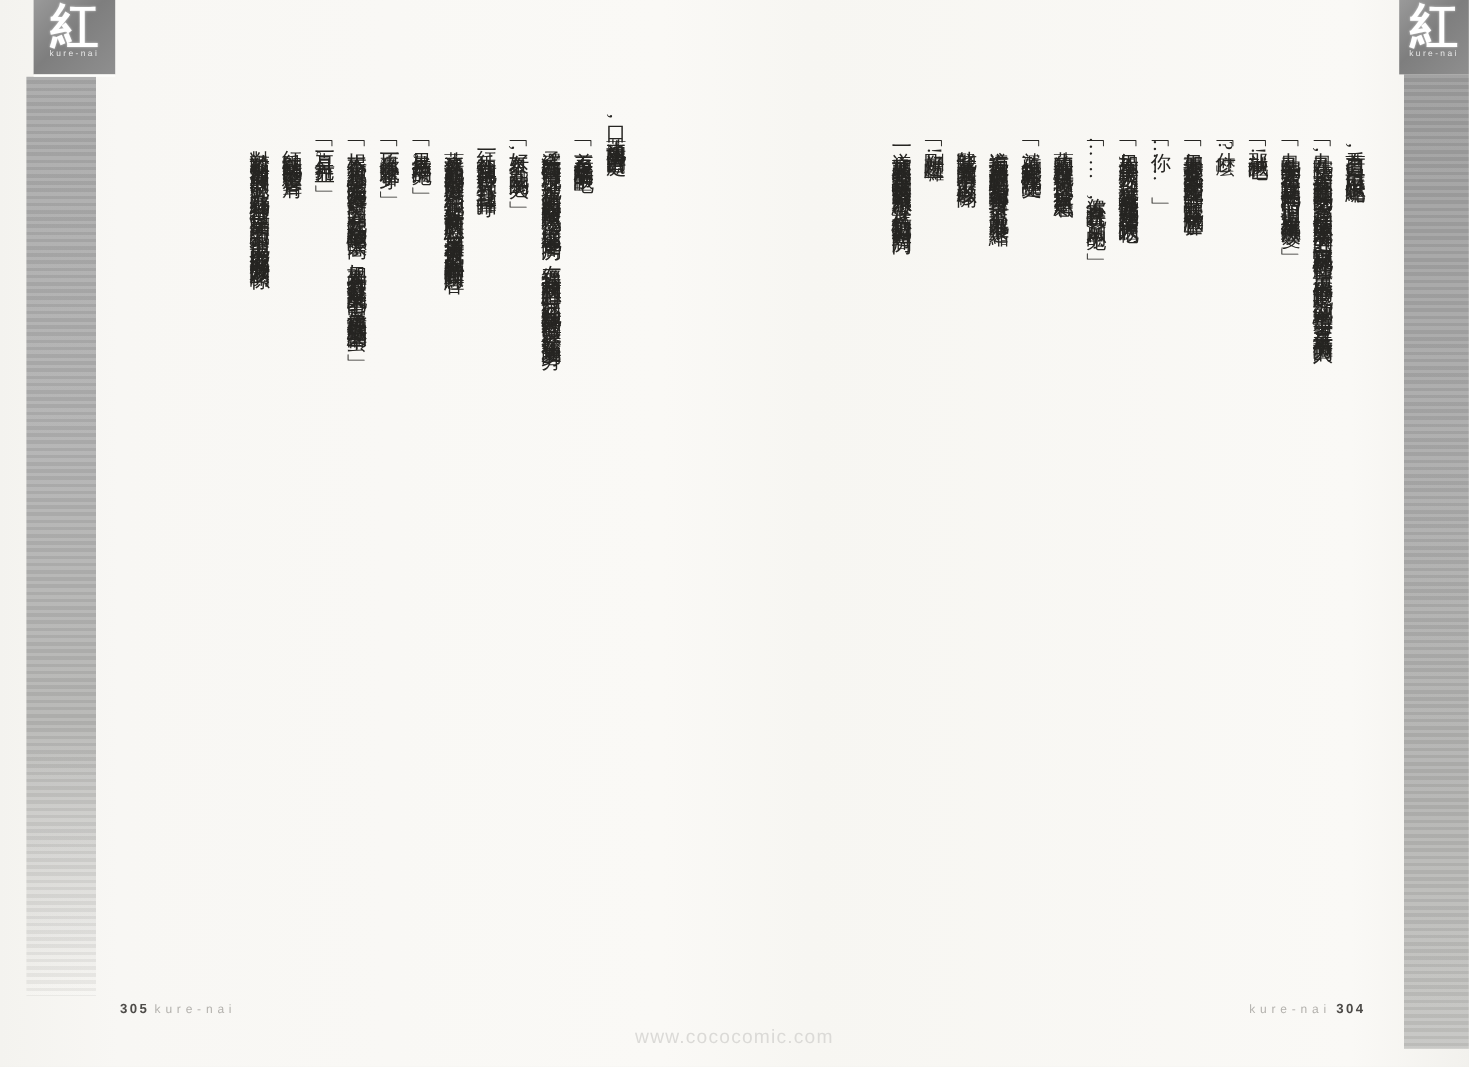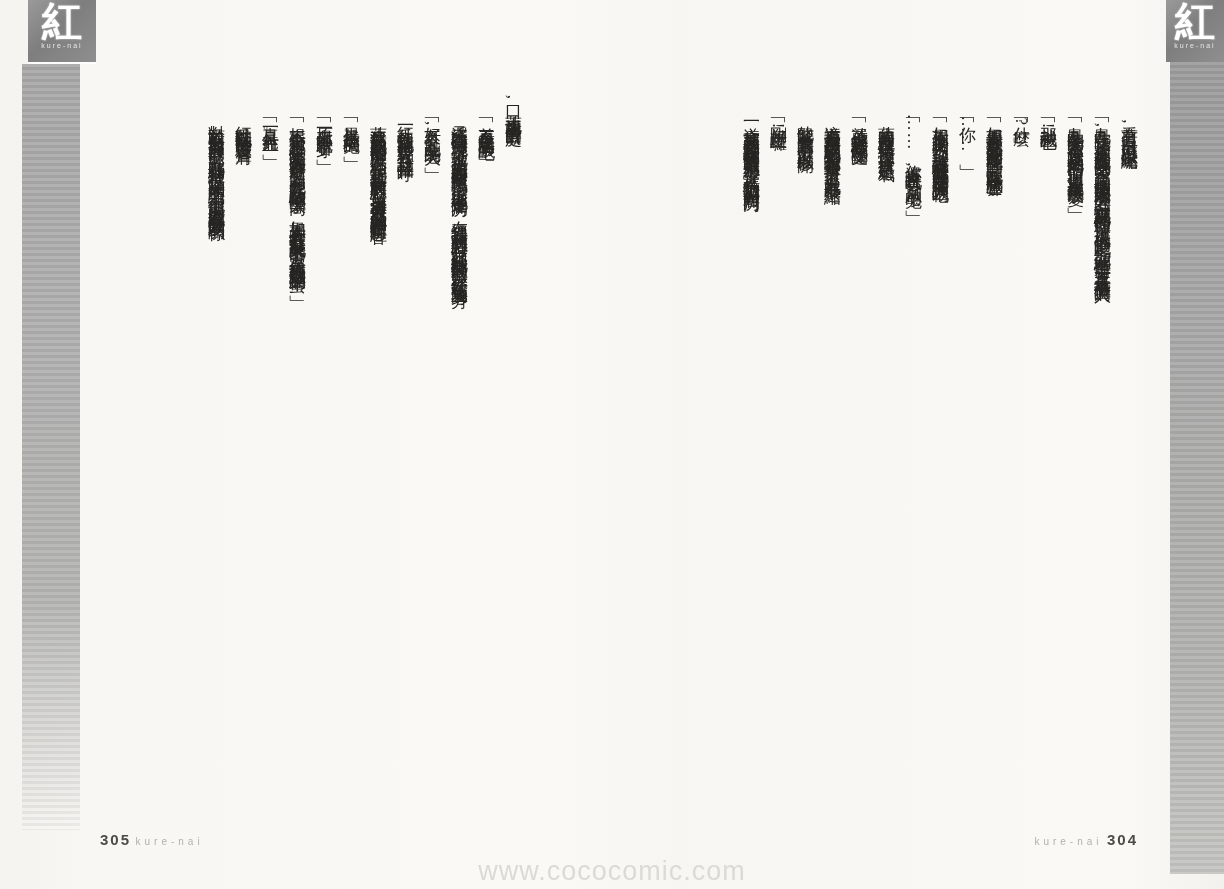"305" .footer .num { font-size: 15px -> 11px }
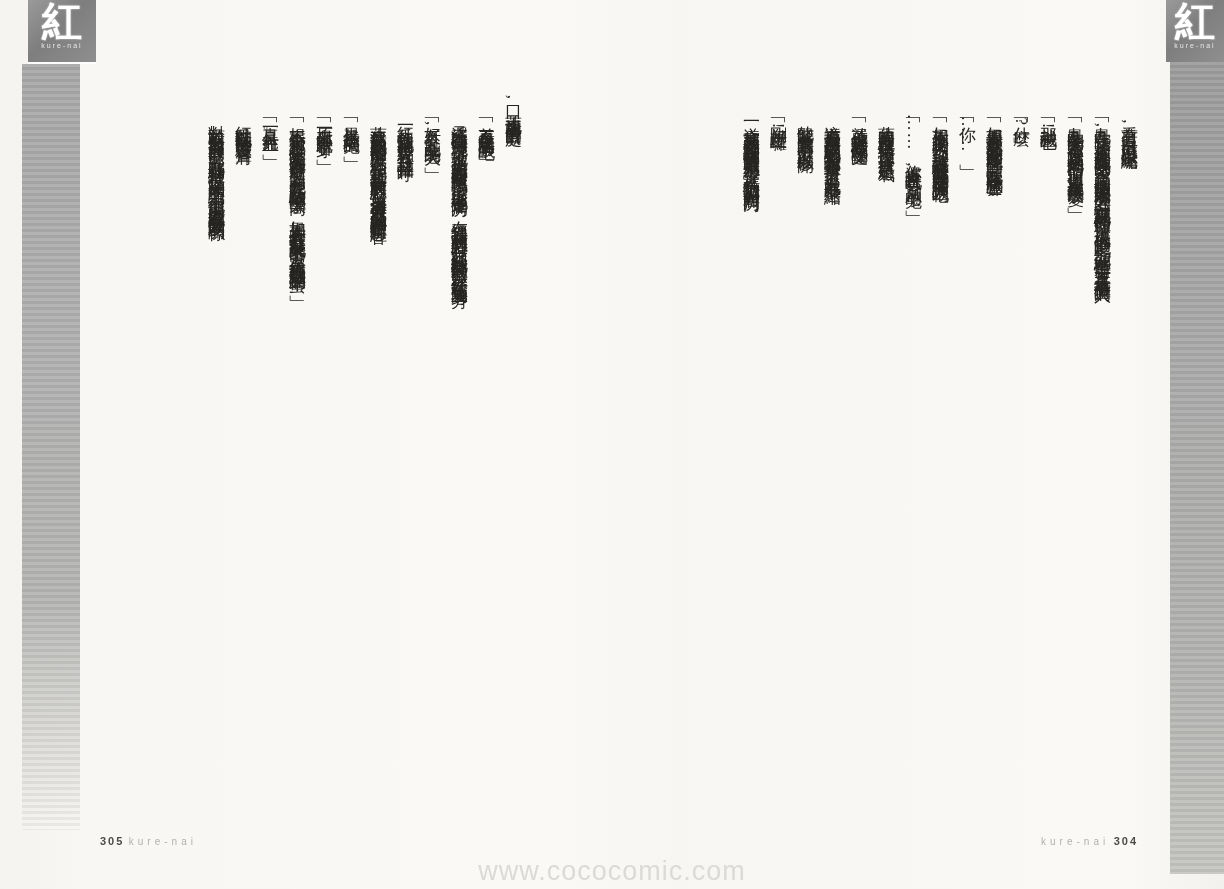"www.cococomic.com" .watermark { font-size: 27px -> 16px }
